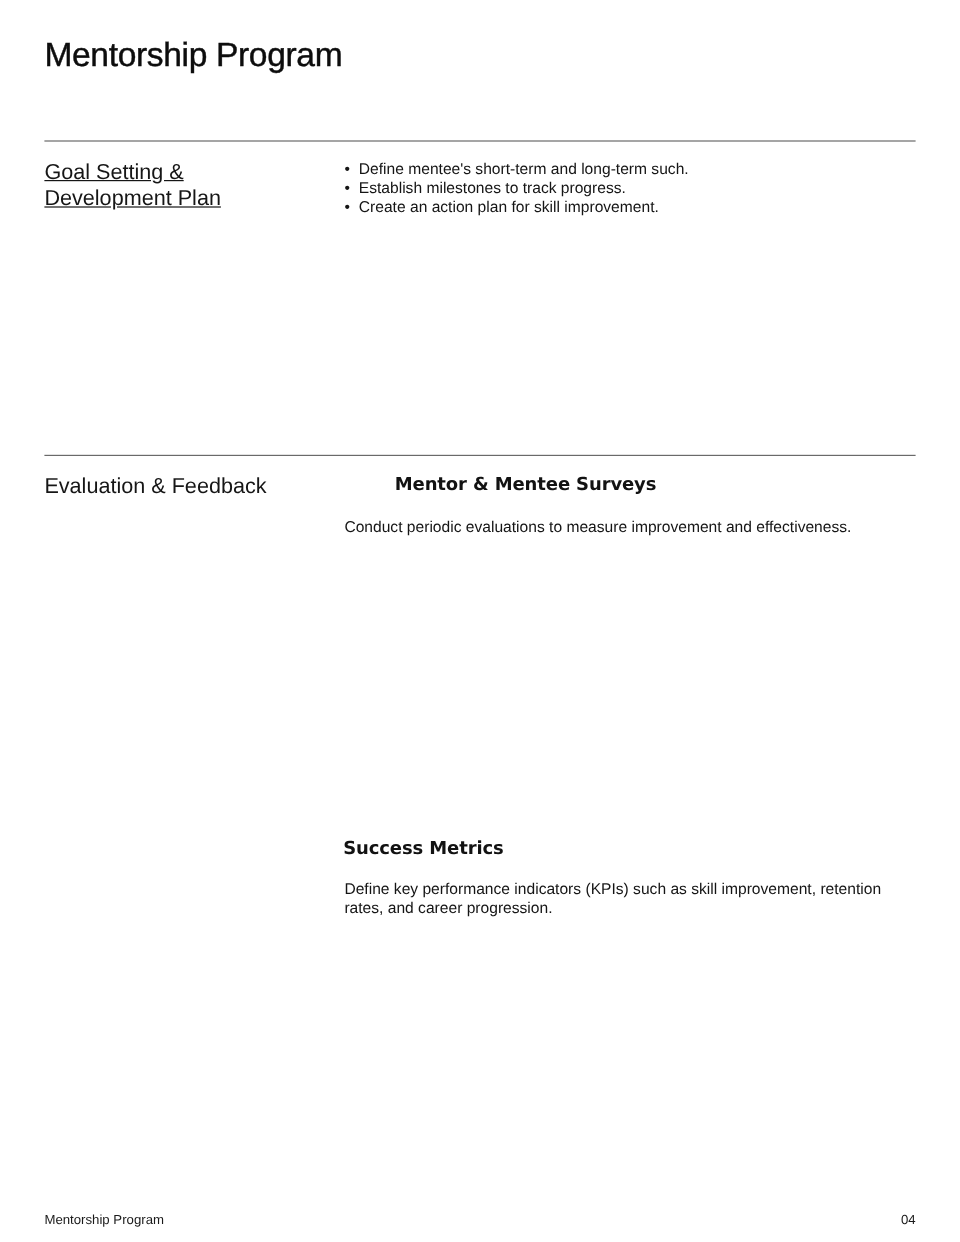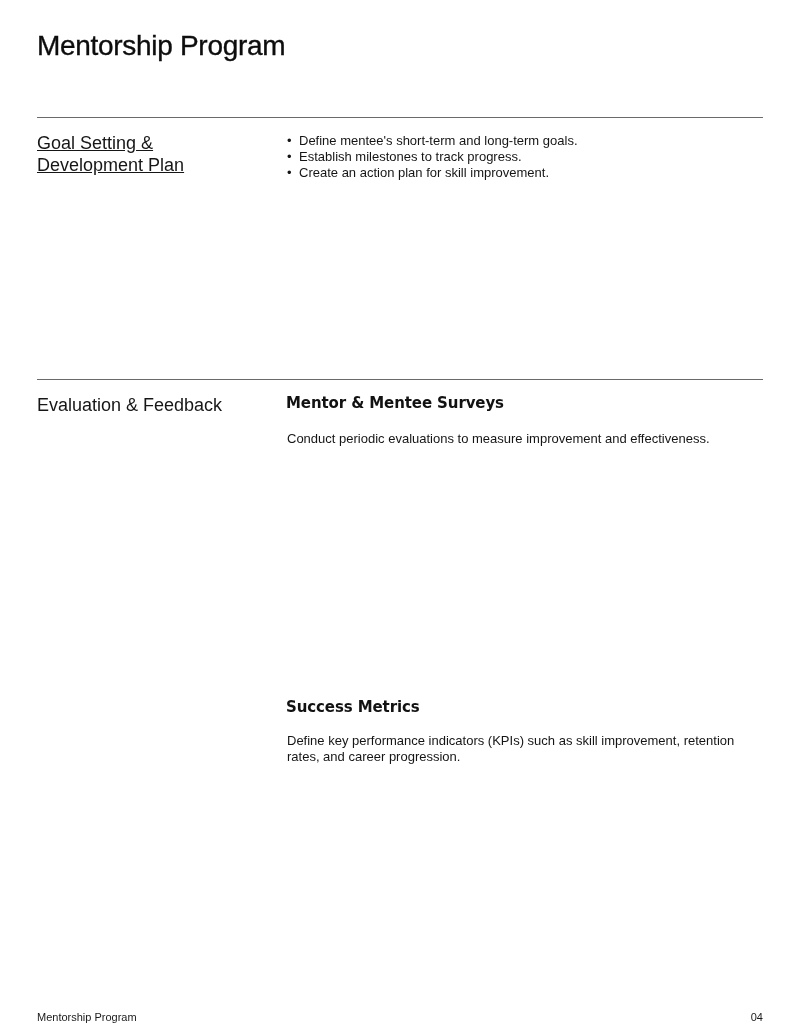"Define mentee's short-term and long-term" span { text: goals -> such }
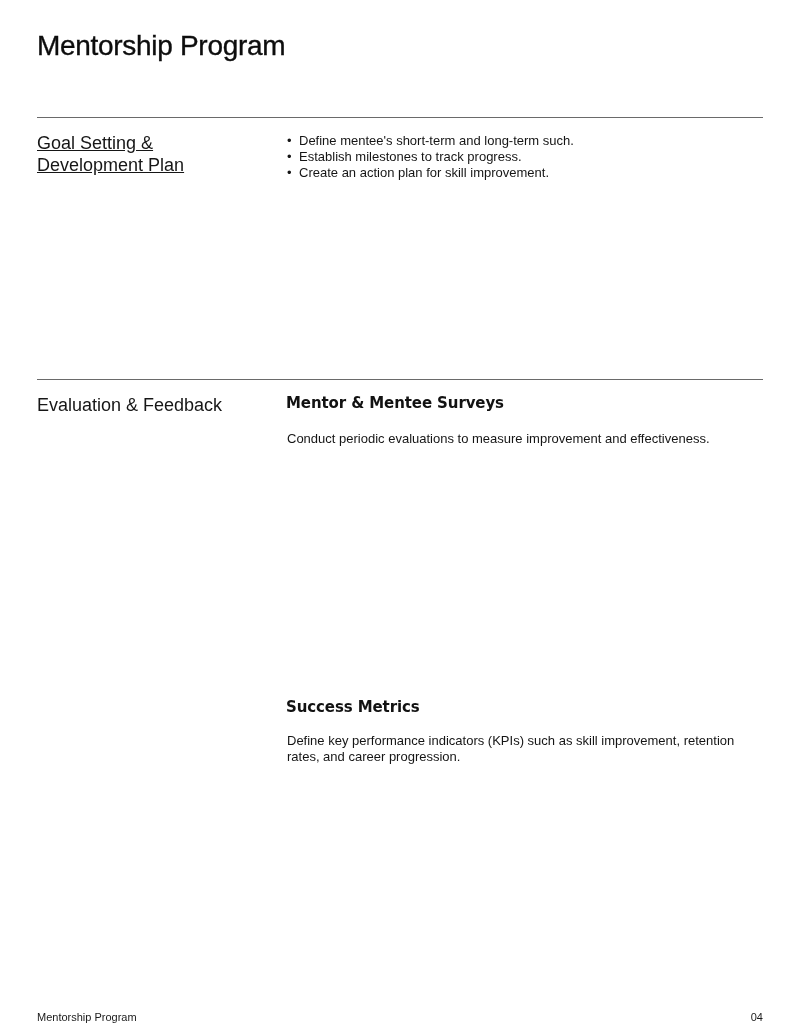"Mentor & Mentee Surveys" h2.subheading { margin-left: none -> 43px }
